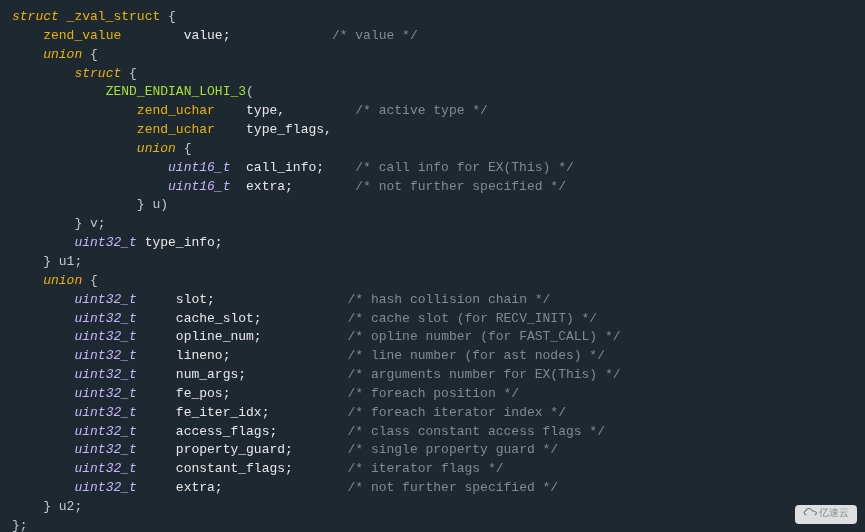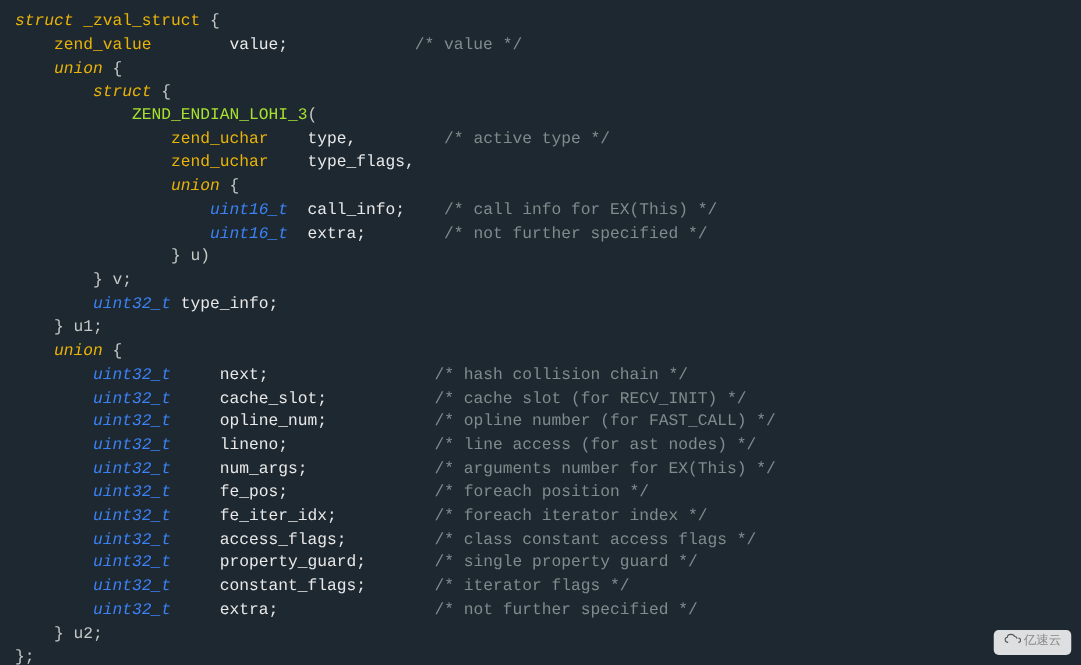"uint16_t" .type { color: #3b82f6 -> #c4b5fd }
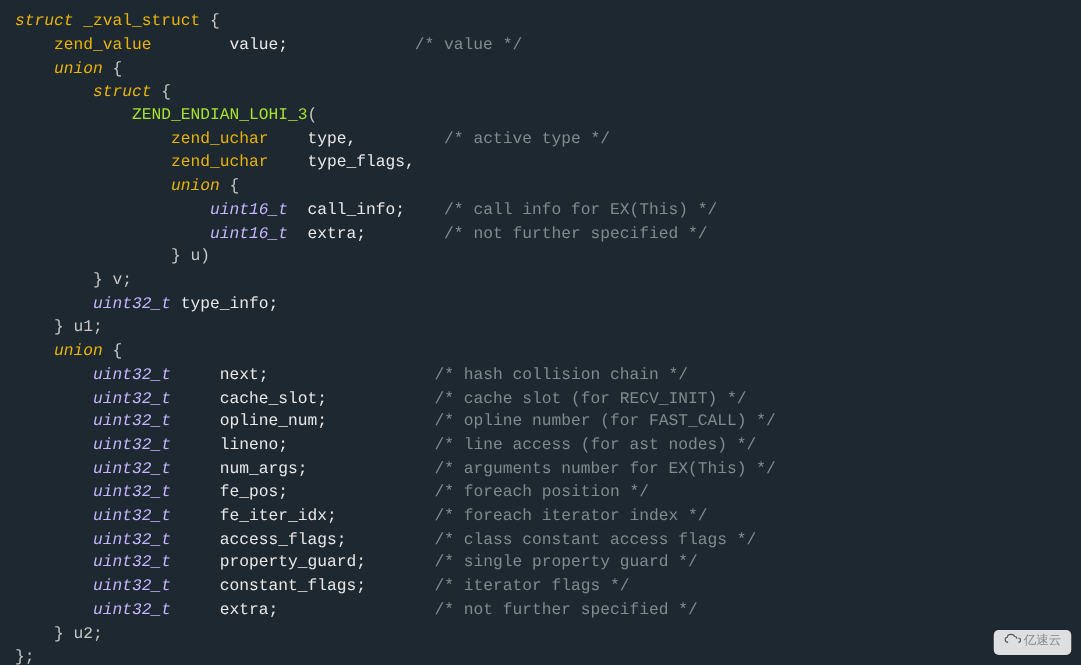"next;" span.member { text: next -> slot }
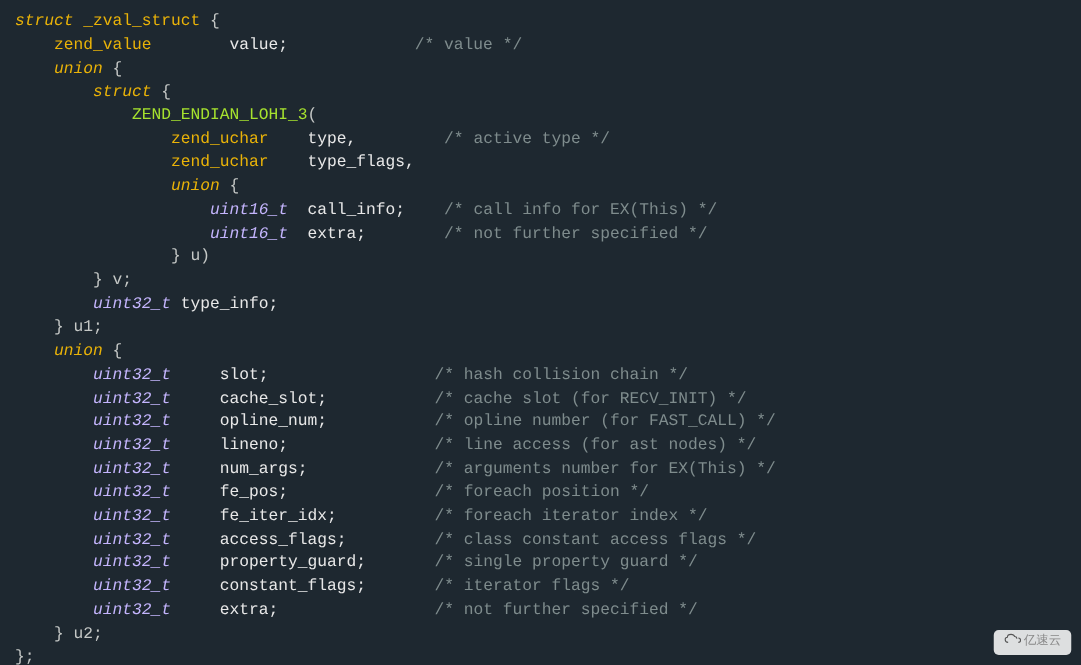"/* line access (for ast" span.cmt { text: access -> number }
